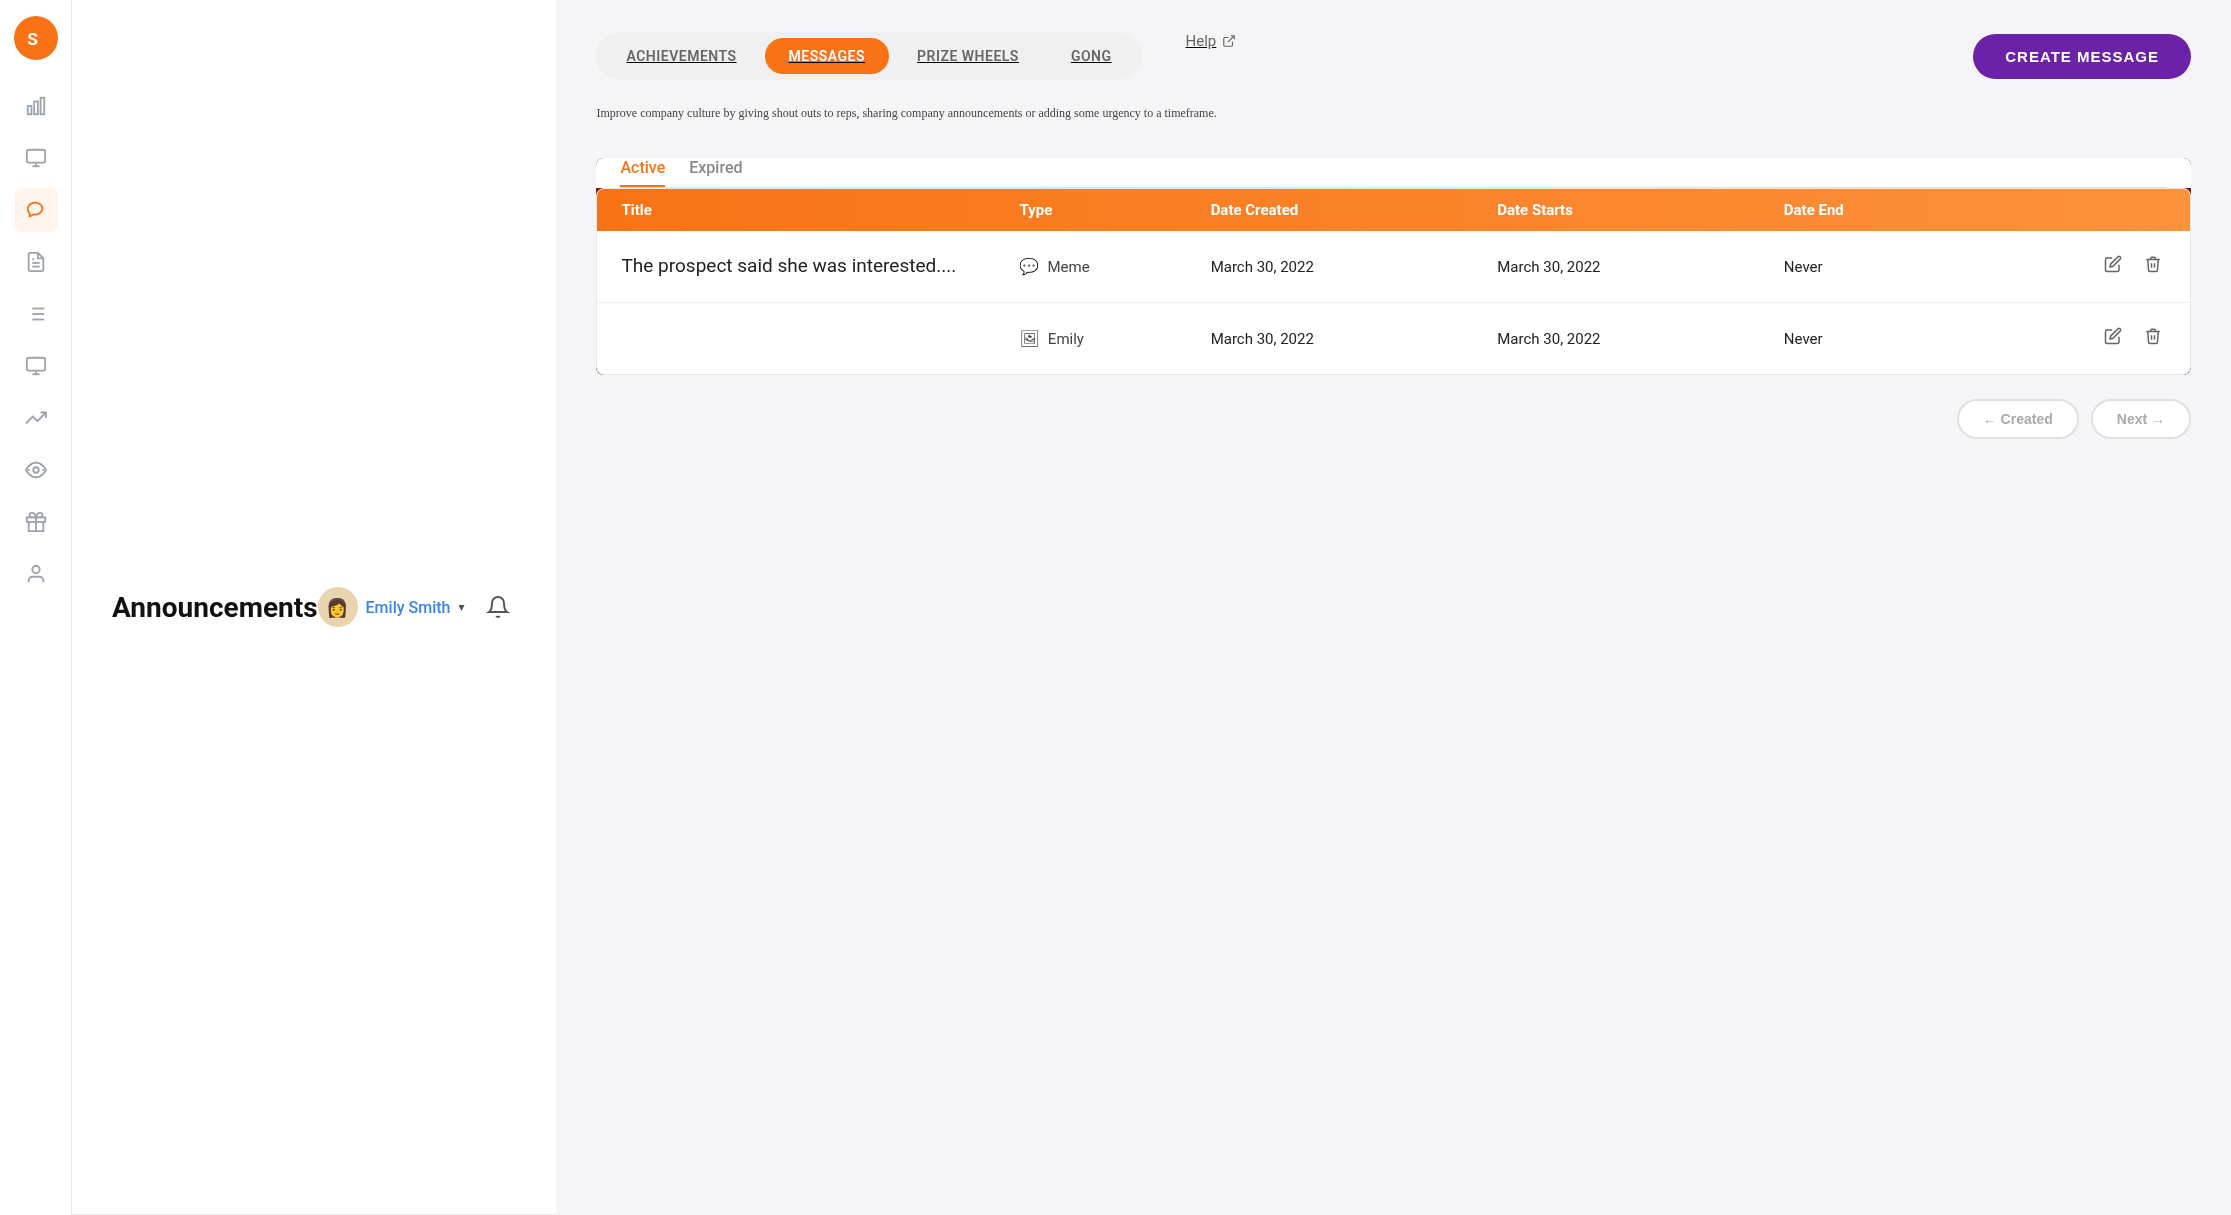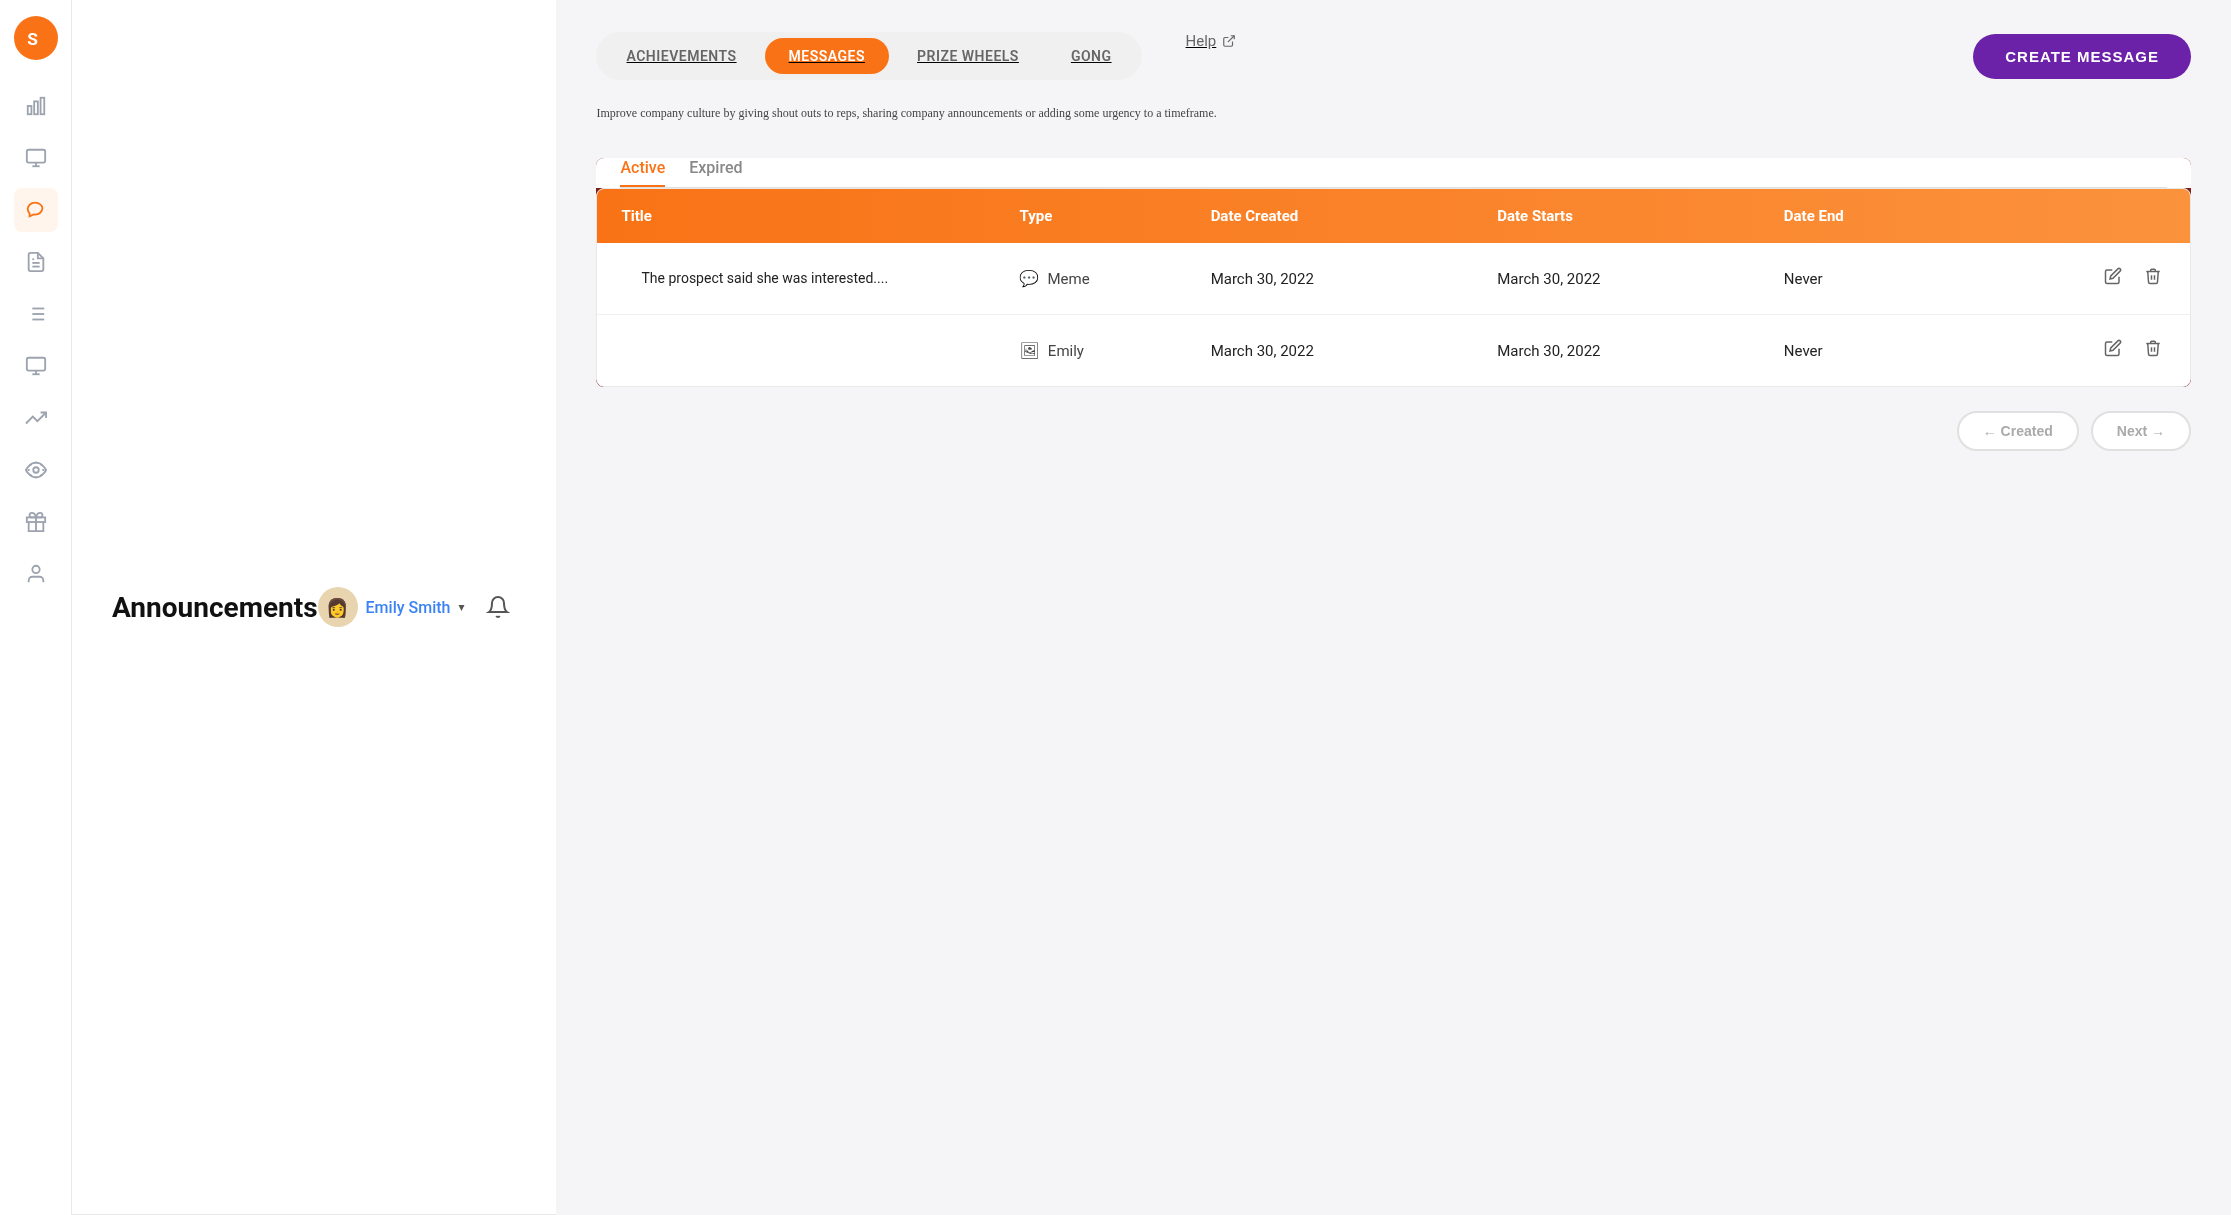"Title" .table-header { padding: 18px 24px -> 12px 24px }
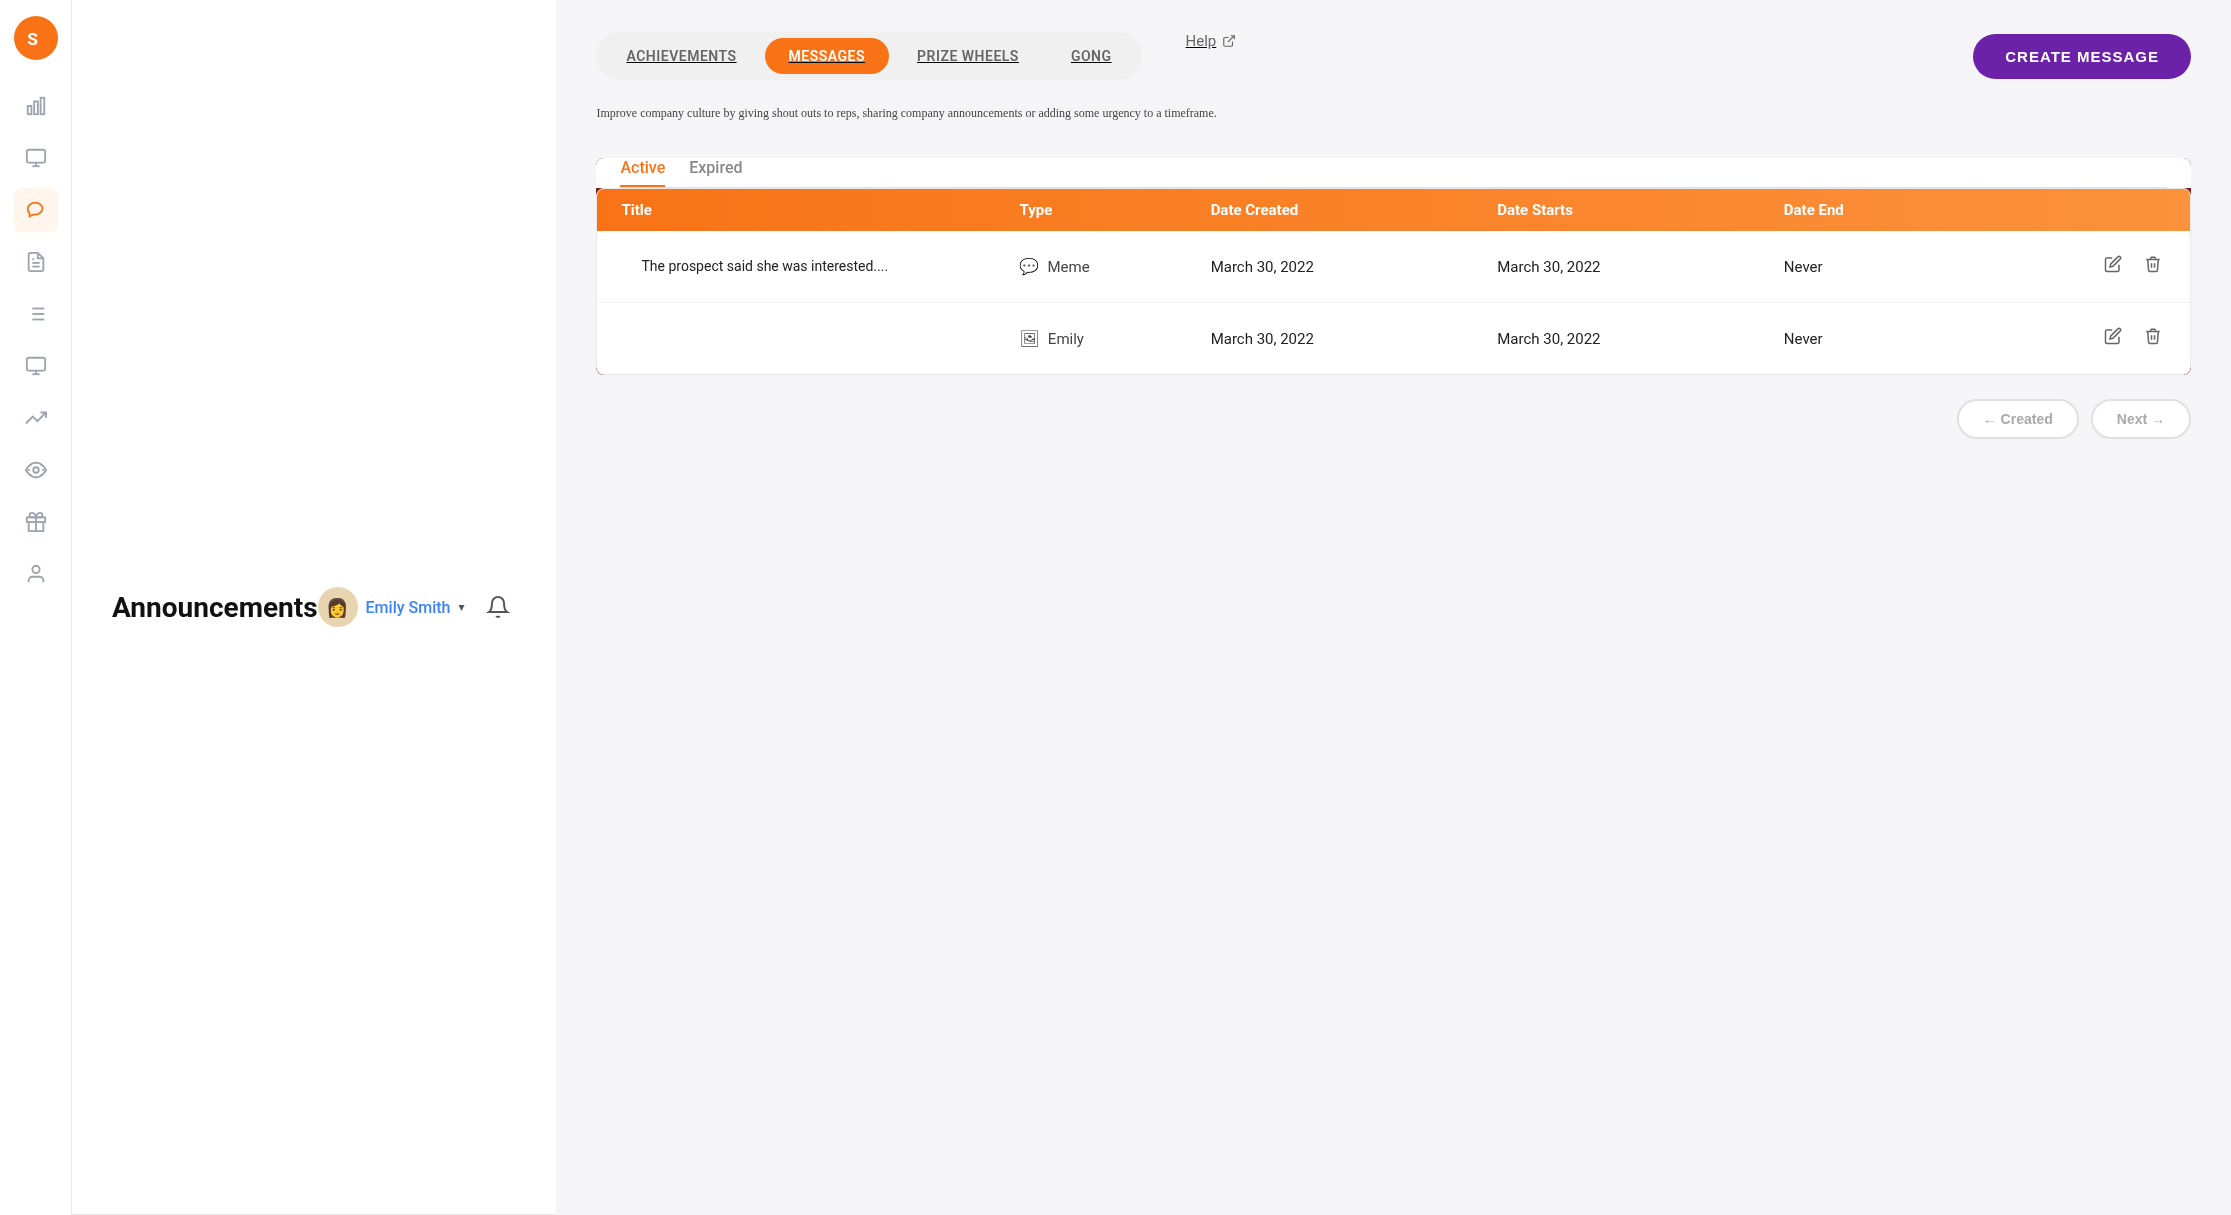"The prospect said she was" .table-cell.title-cell { font-size: 14px -> 19px; margin-left: 20px -> none }
